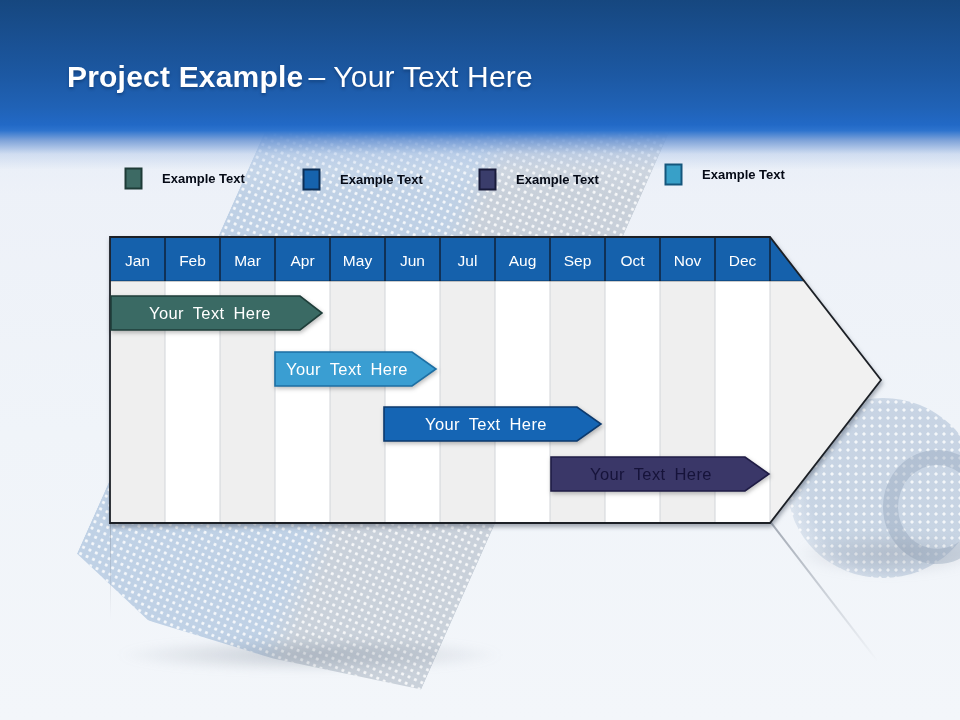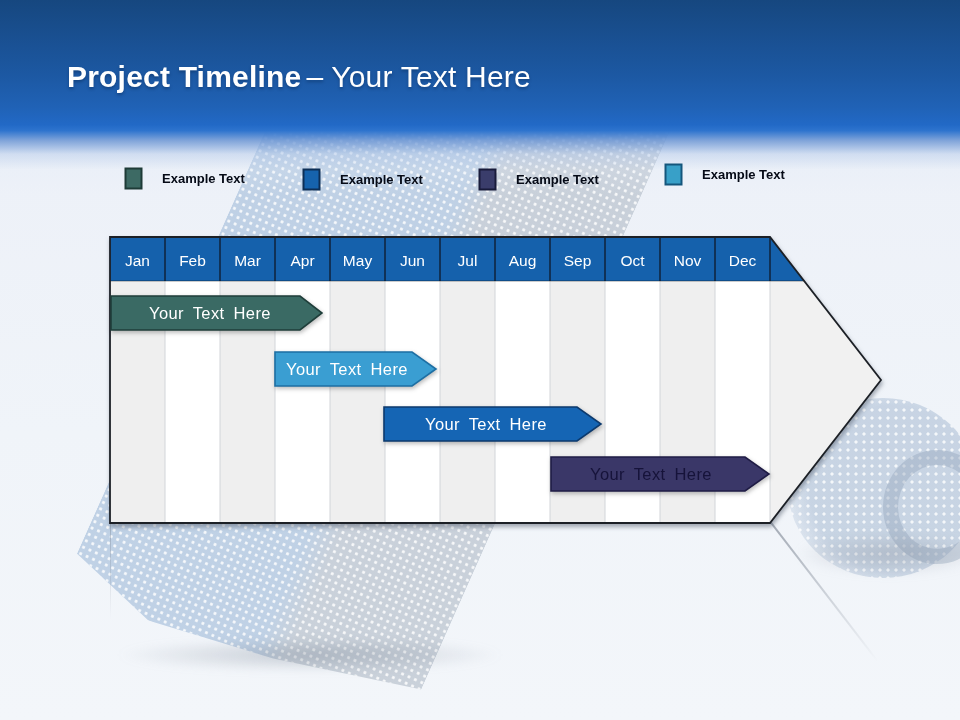"Project Timeline" span.t-bold { text: Timeline -> Example }
